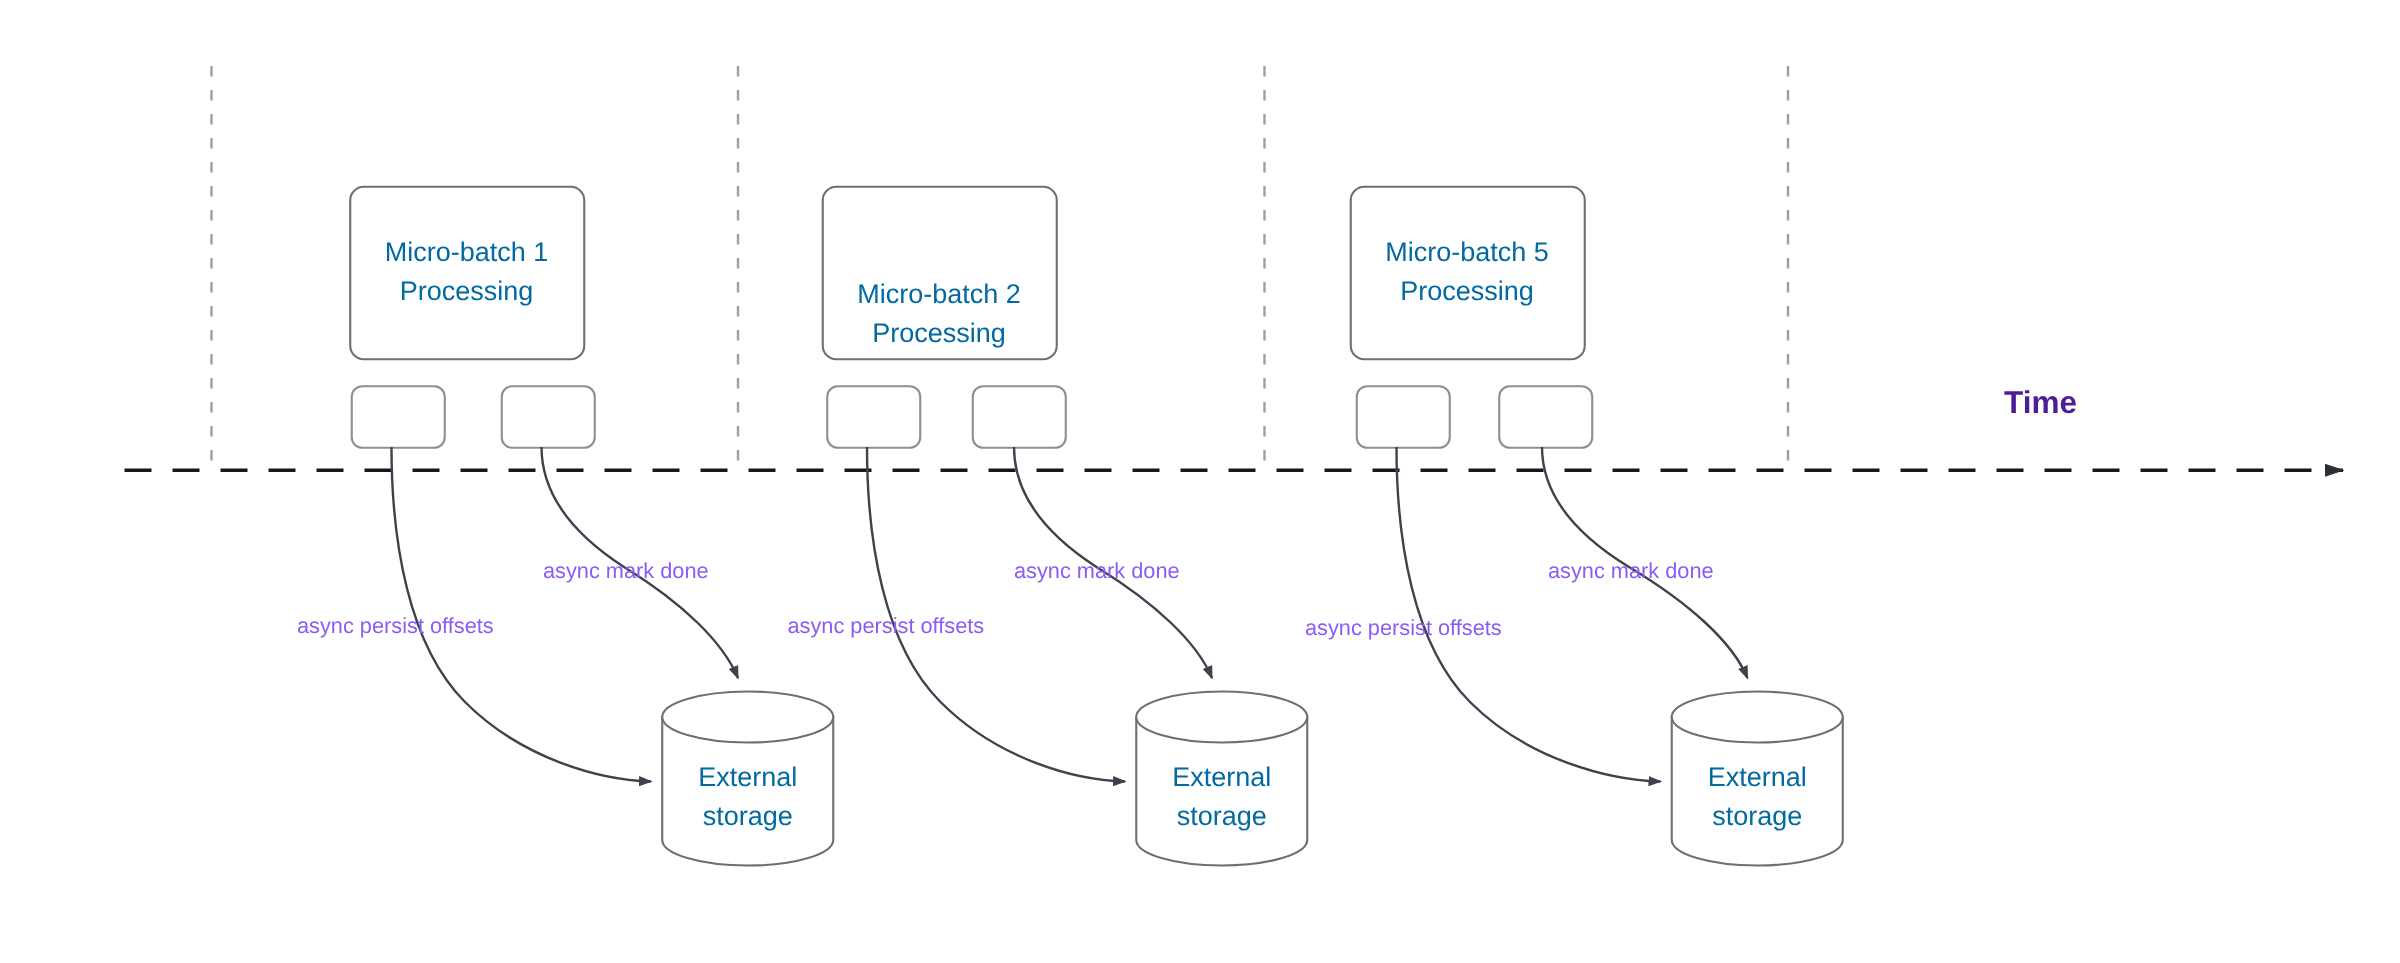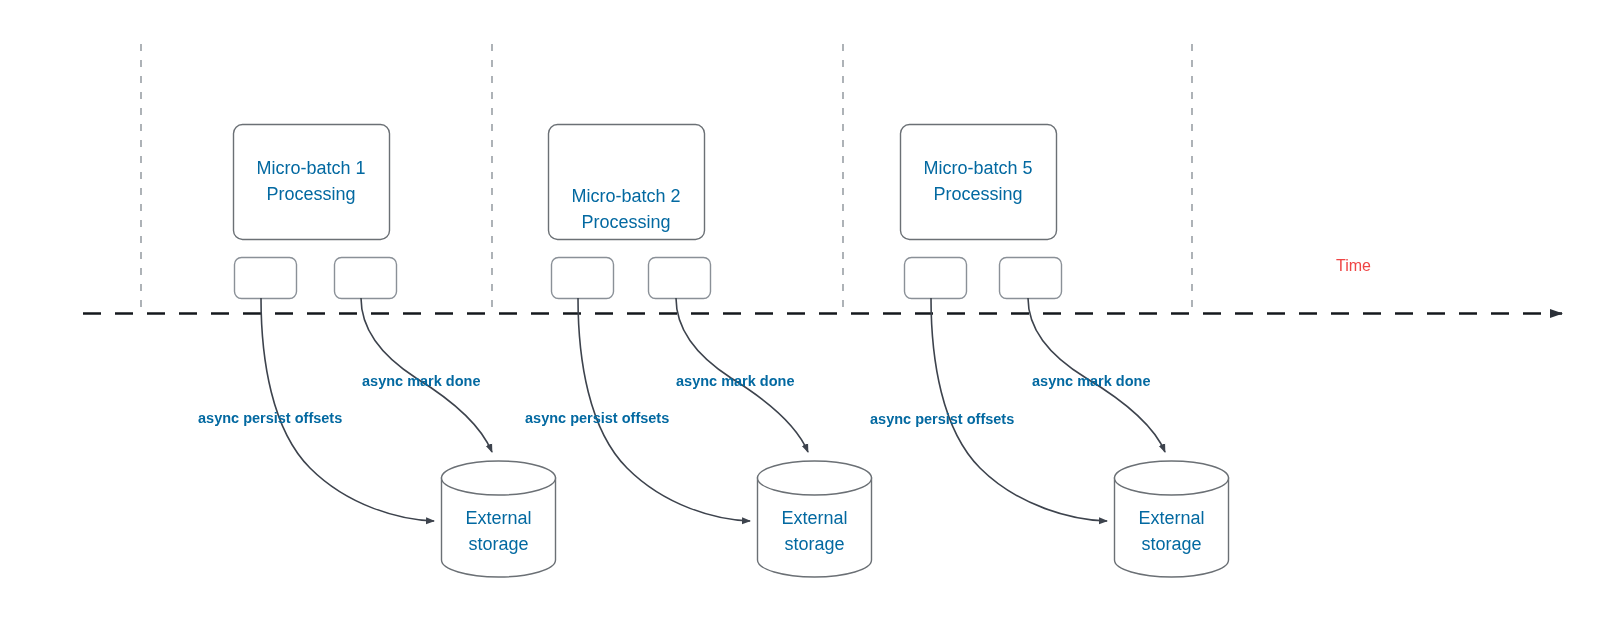"Time" .axis-label { color: #ef4444 -> #4c1d95; font-size: 16px -> 21px; font-weight: none -> bold }
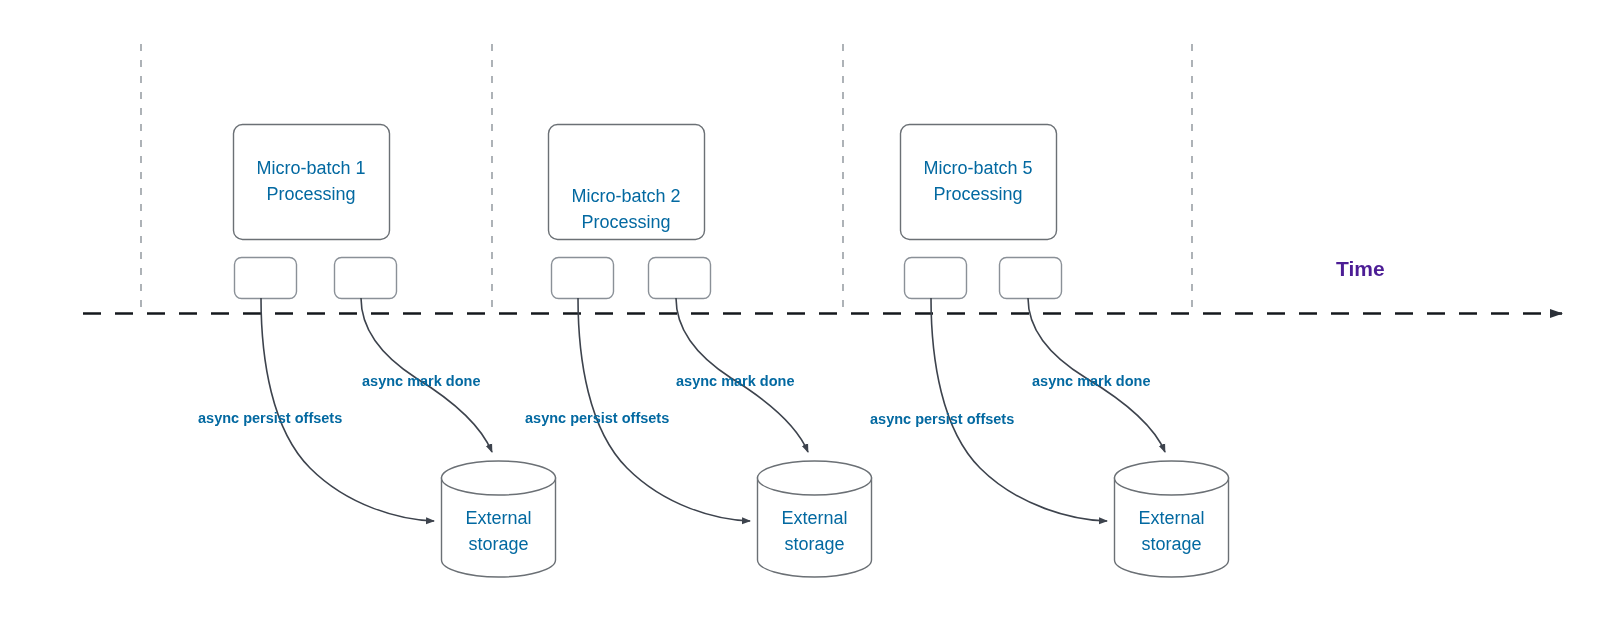"async mark done" .edge-label { color: #0369a1 -> #8b5cf6; font-weight: bold -> normal }
